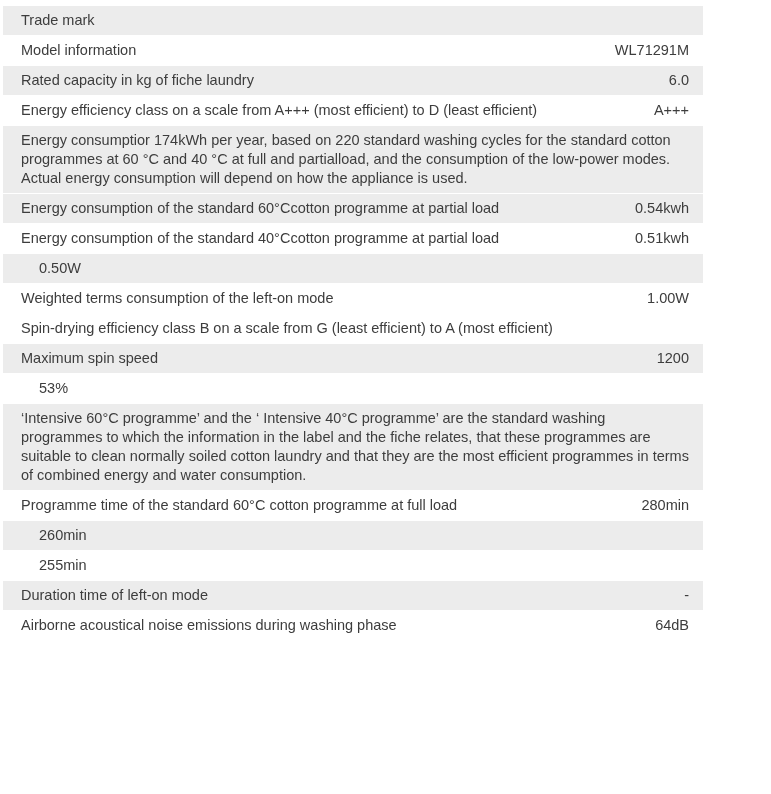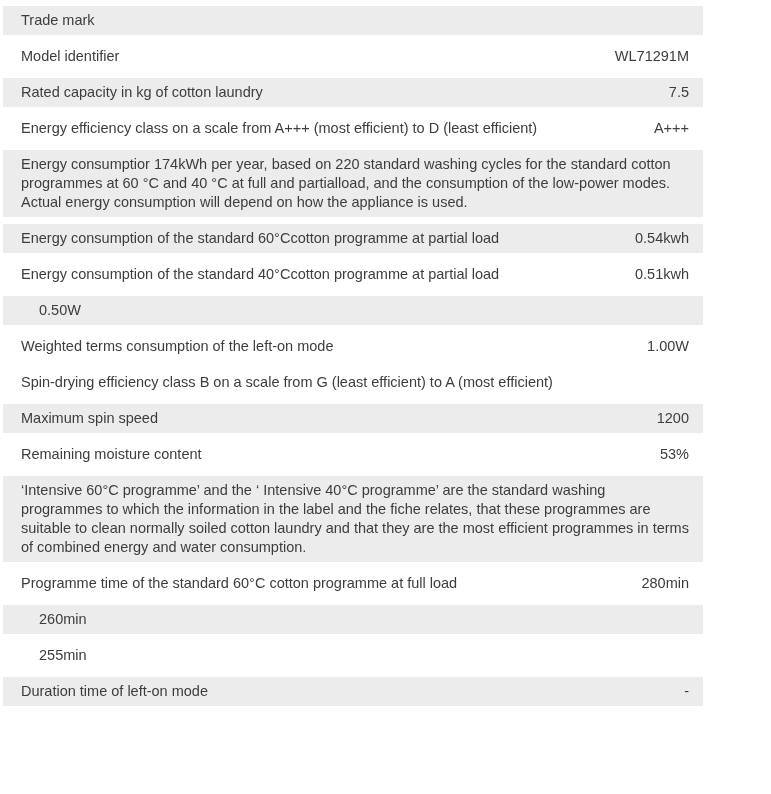"Trade mark" .fiche-table { gap: 7px -> 1px }
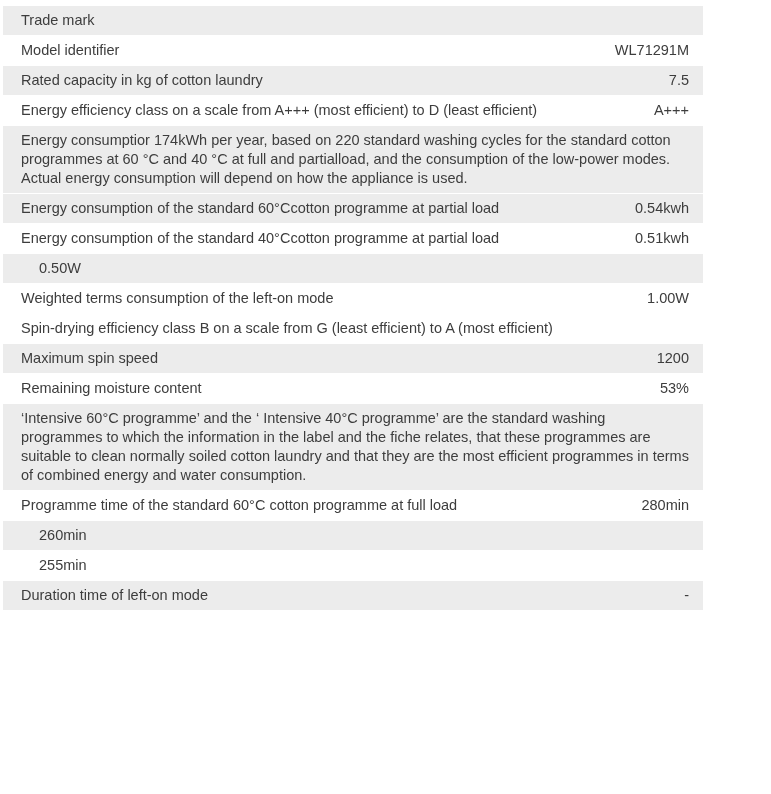"Model identifier" div.label { text: identifier -> information }
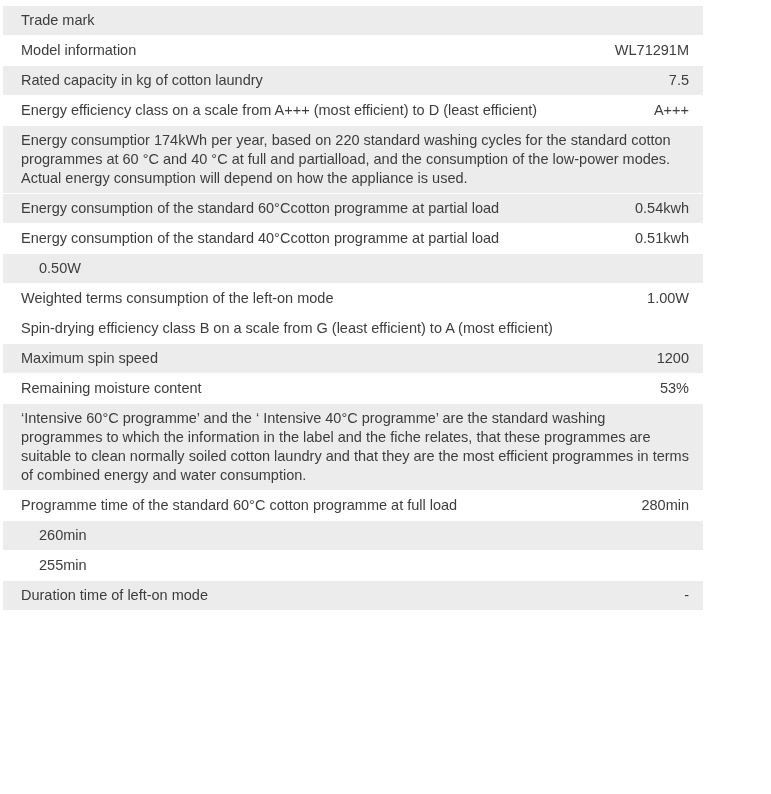"Rated capacity in kg of" div.label { text: cotton -> fiche }
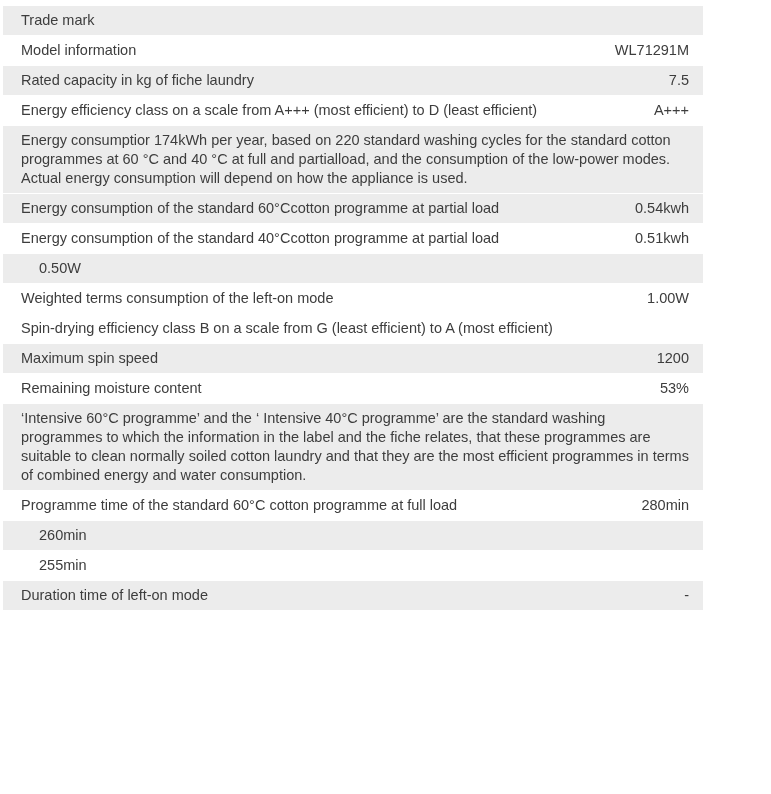"7.5" div.value { text: 7.5 -> 6.0 }
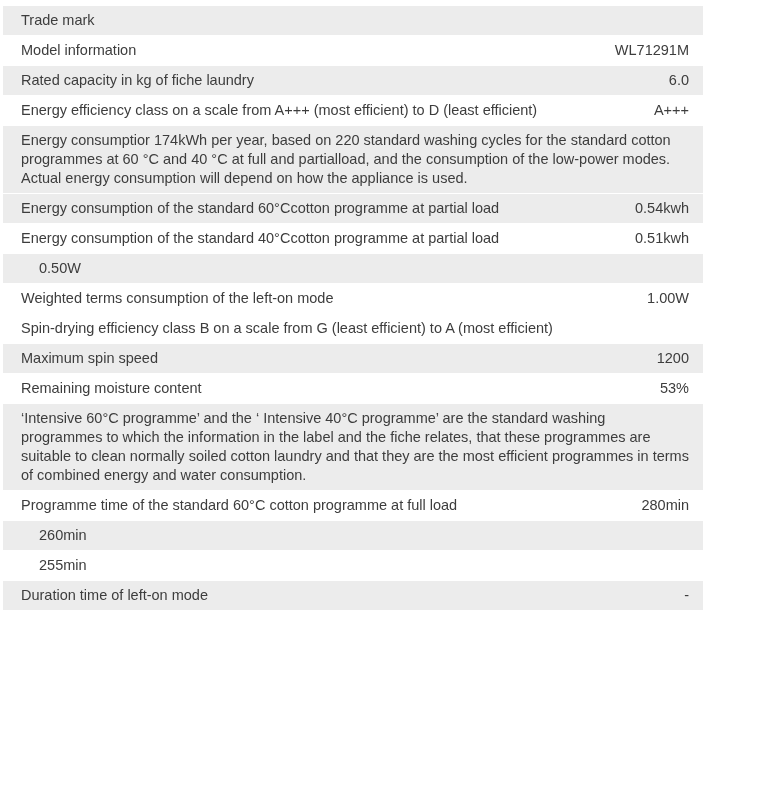"Remaining moisture content" div.label { html: <div>Remaining moisture content</div> -> none }
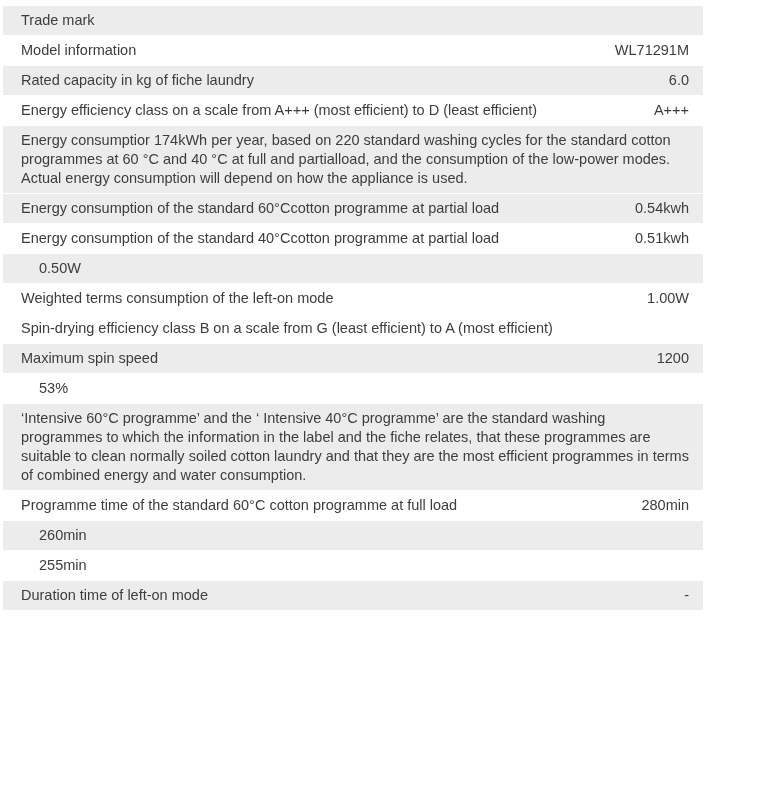"Airborne acoustical noise emissions" div.row { html: none -> <div> <div>Airborne acoustical noise emissions during washing phase</div> <div>64dB</div> </div> }
